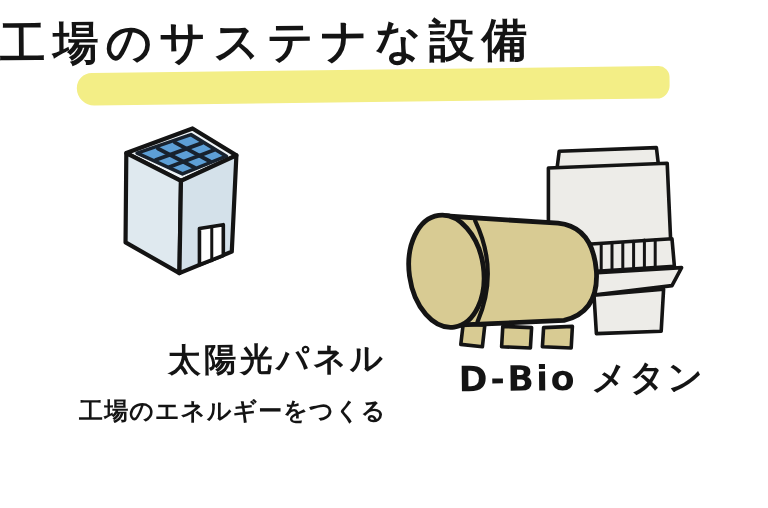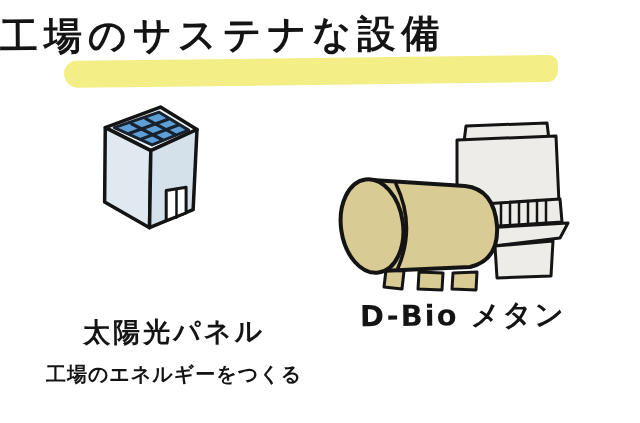"太陽光パネル" .caption-left { text-align: center -> right; top: 314px -> 282px }
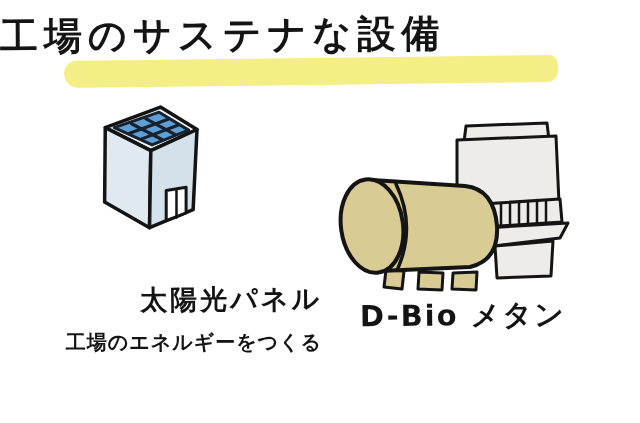"D-Bio メタン" .caption-right { text-align: left -> center }
